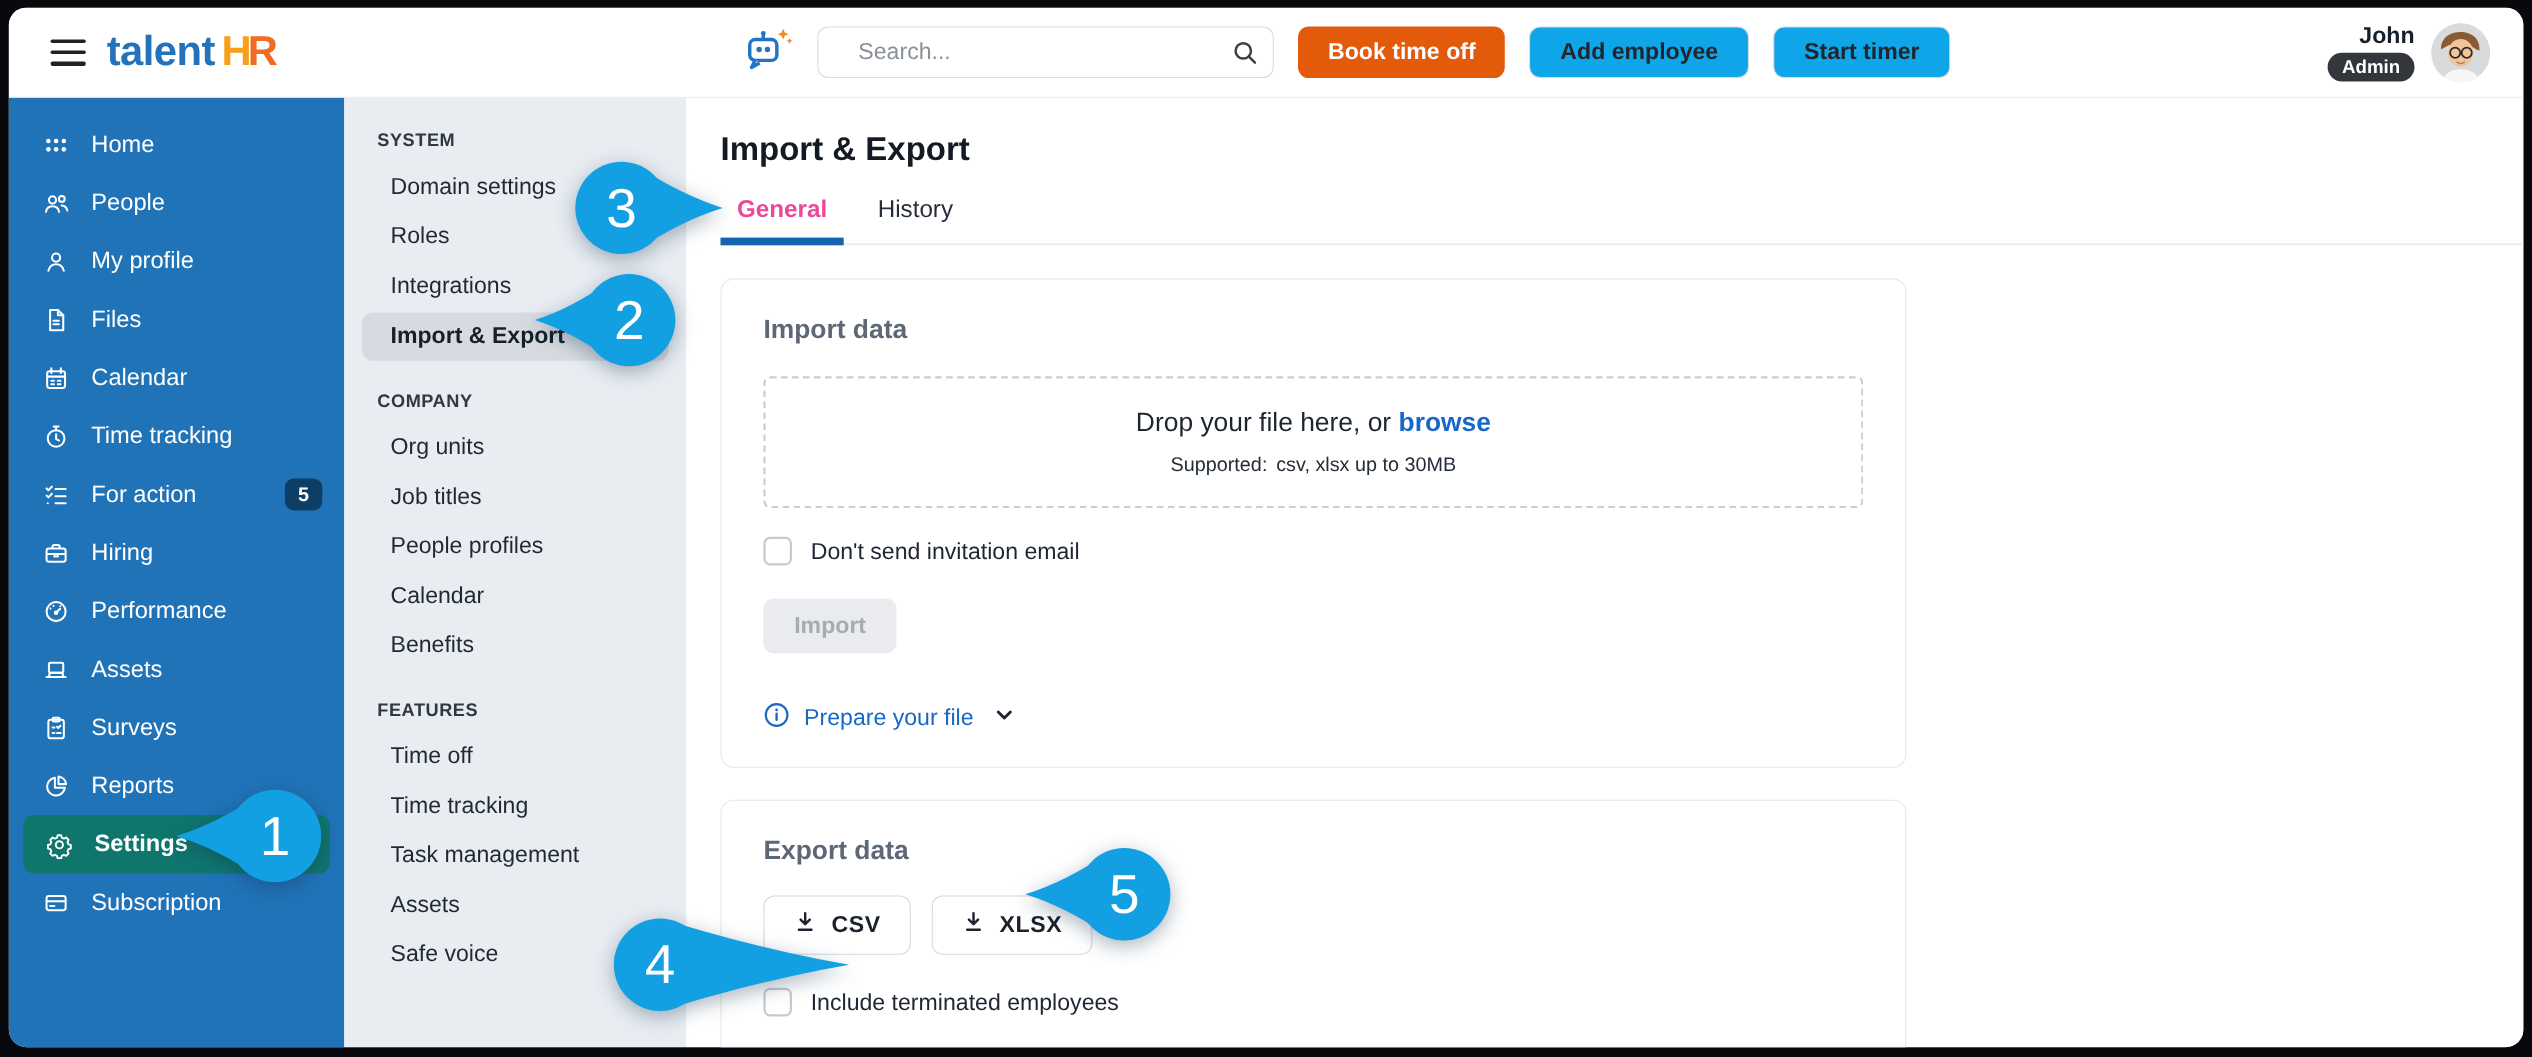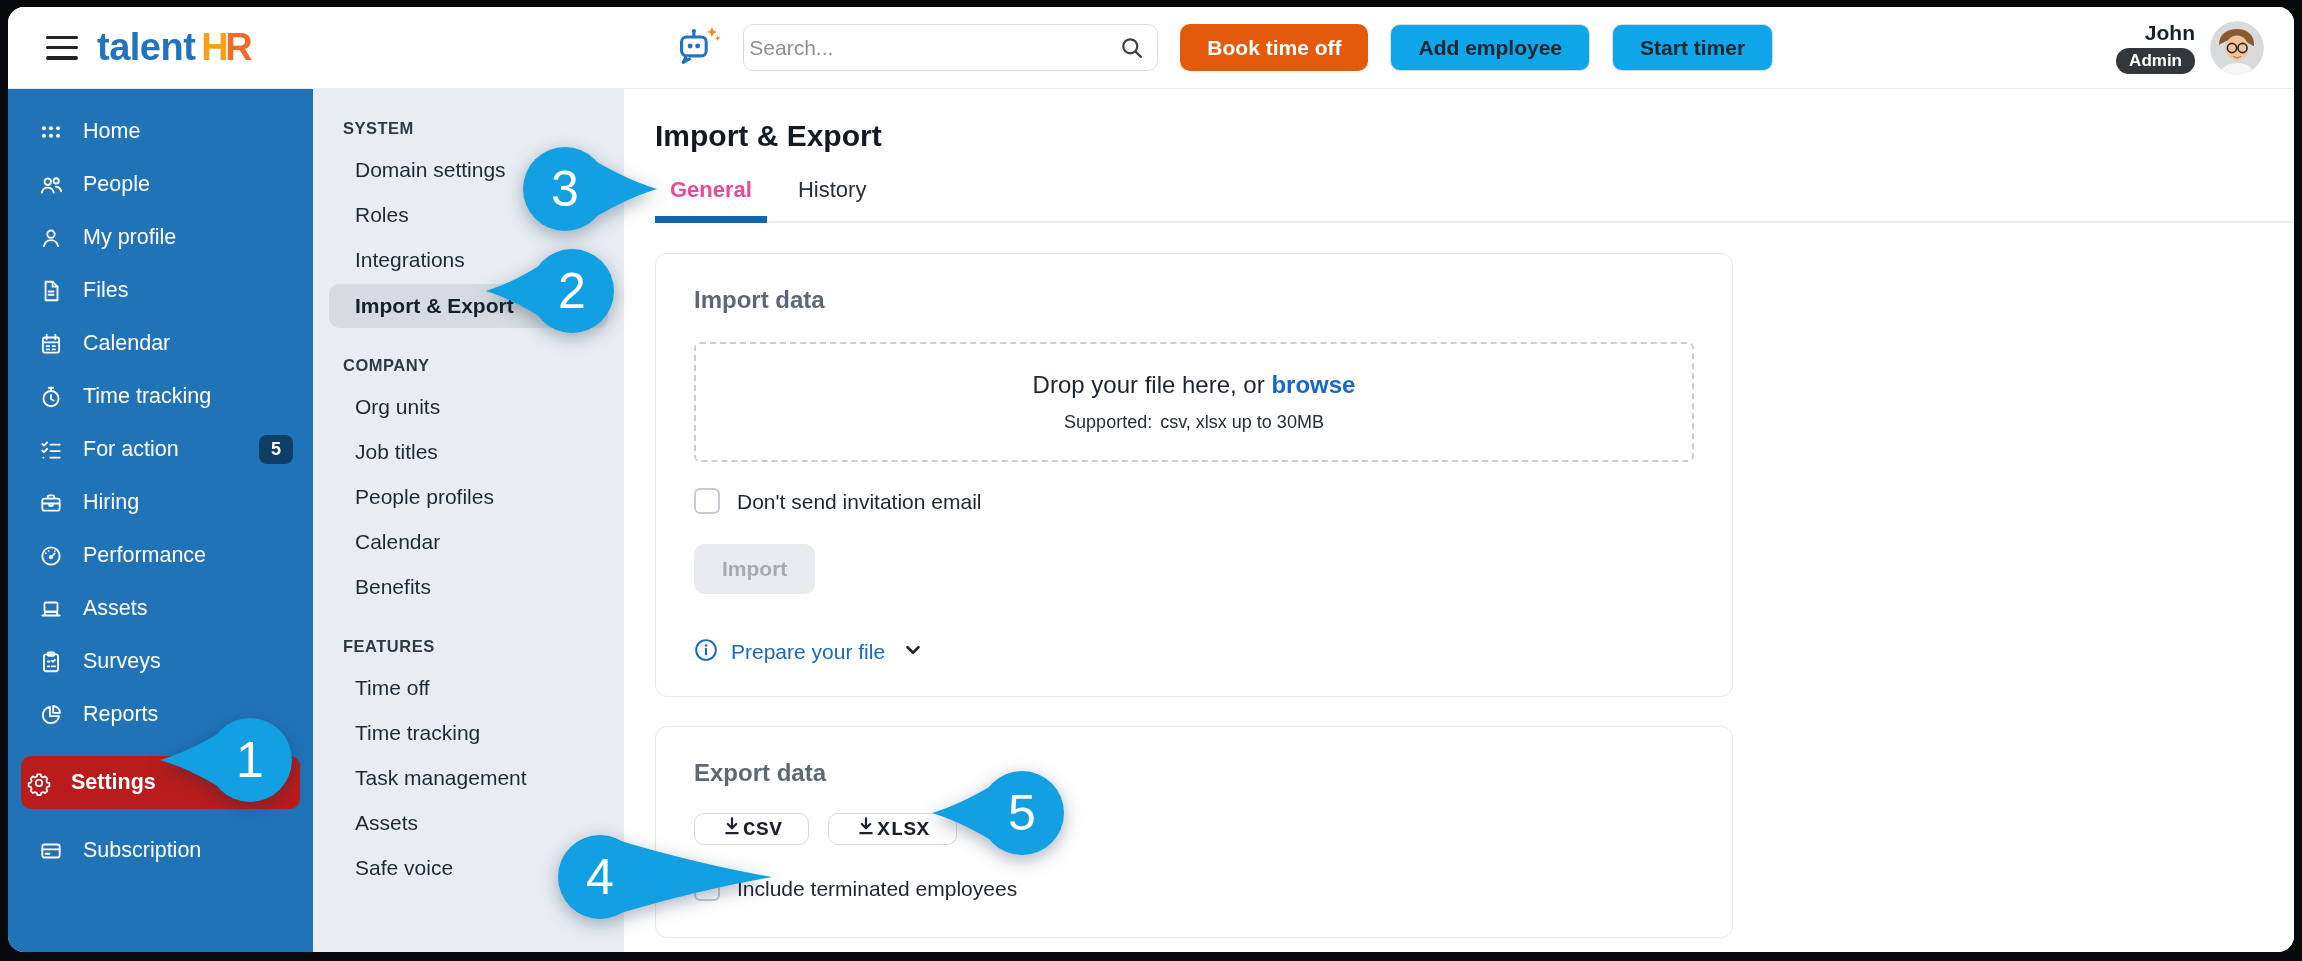"Search..." .search-input { padding: 0 52px 0 5px -> 0 52px 0 36px }
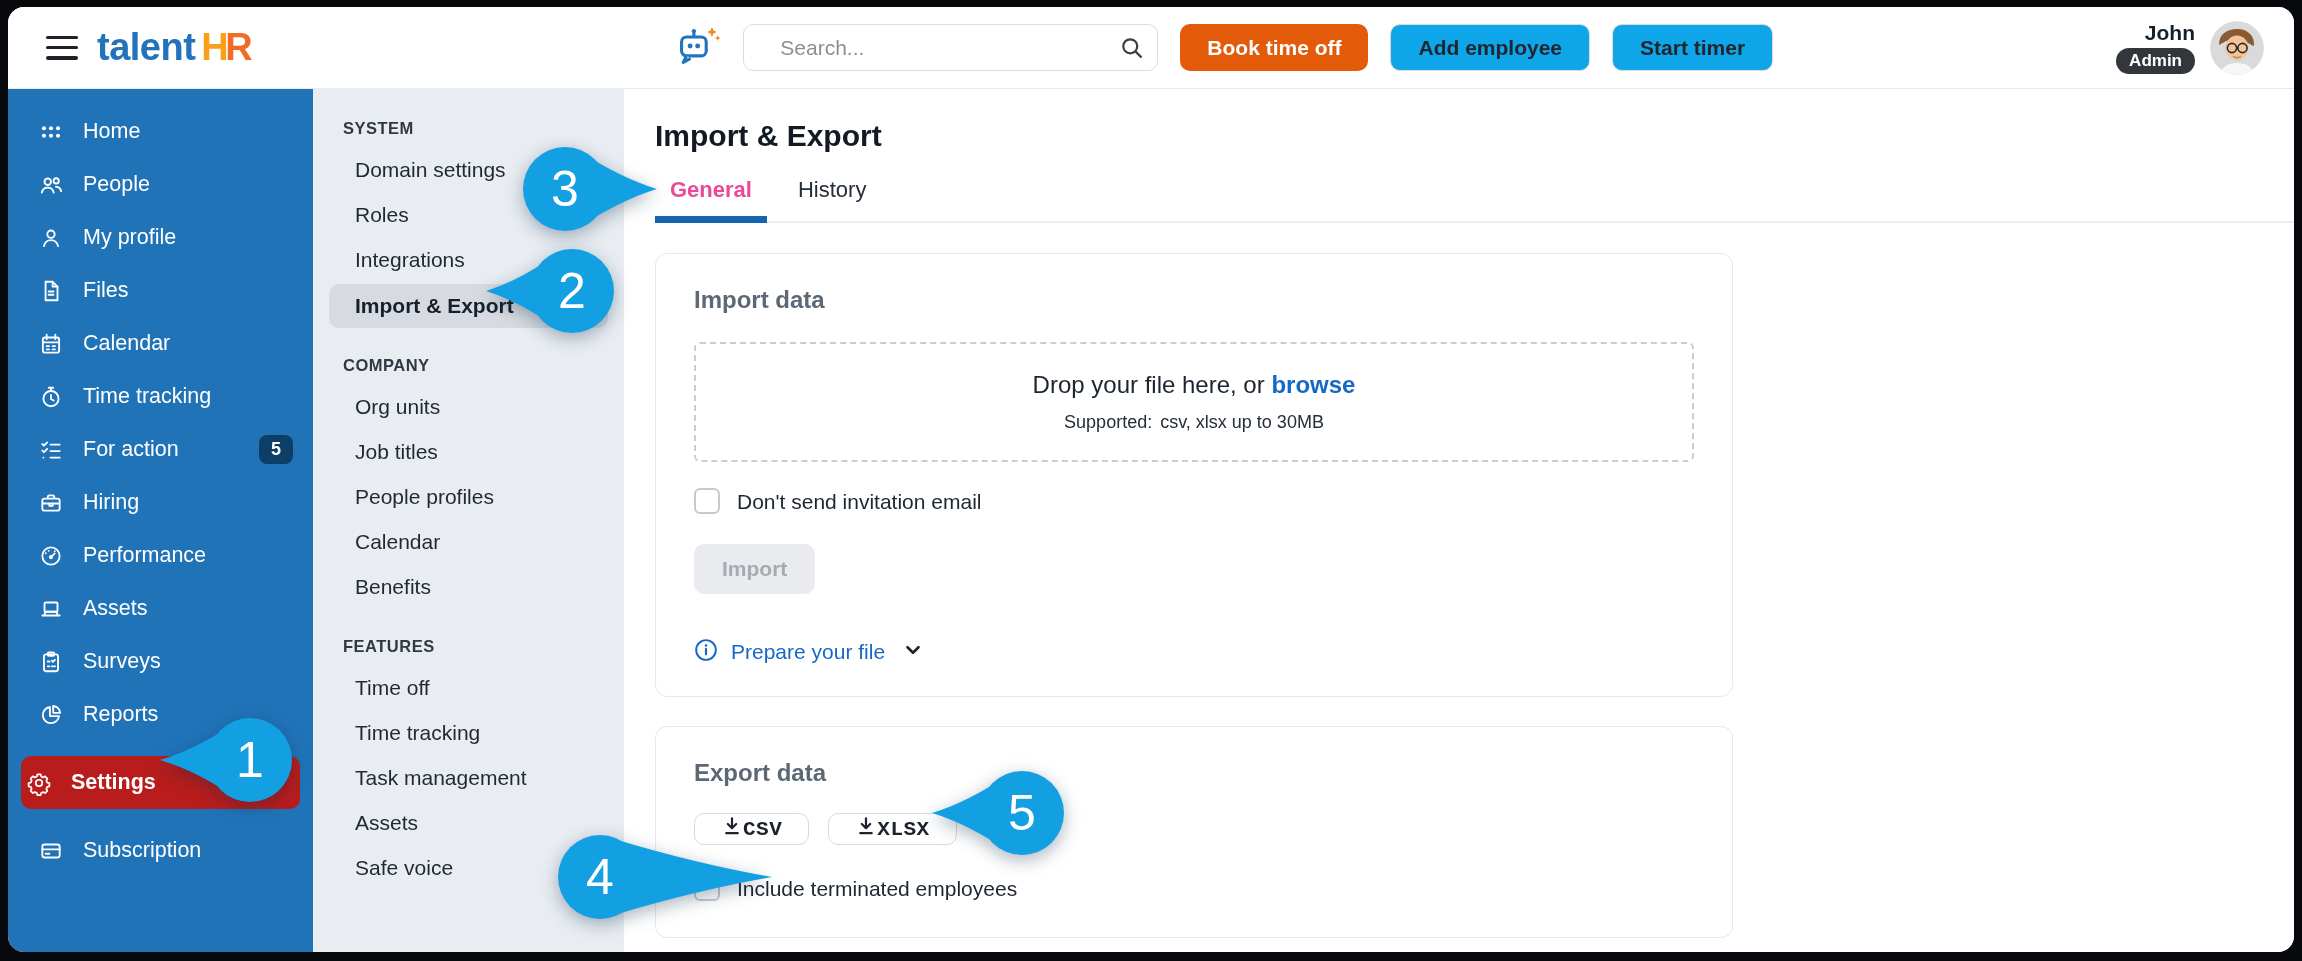"Settings" .side-item.active { background: #b91c1c -> #0f766e; margin: 15px 13px -> 0 13px; padding: 0 7px 0 5px -> 0 7px 0 20px }
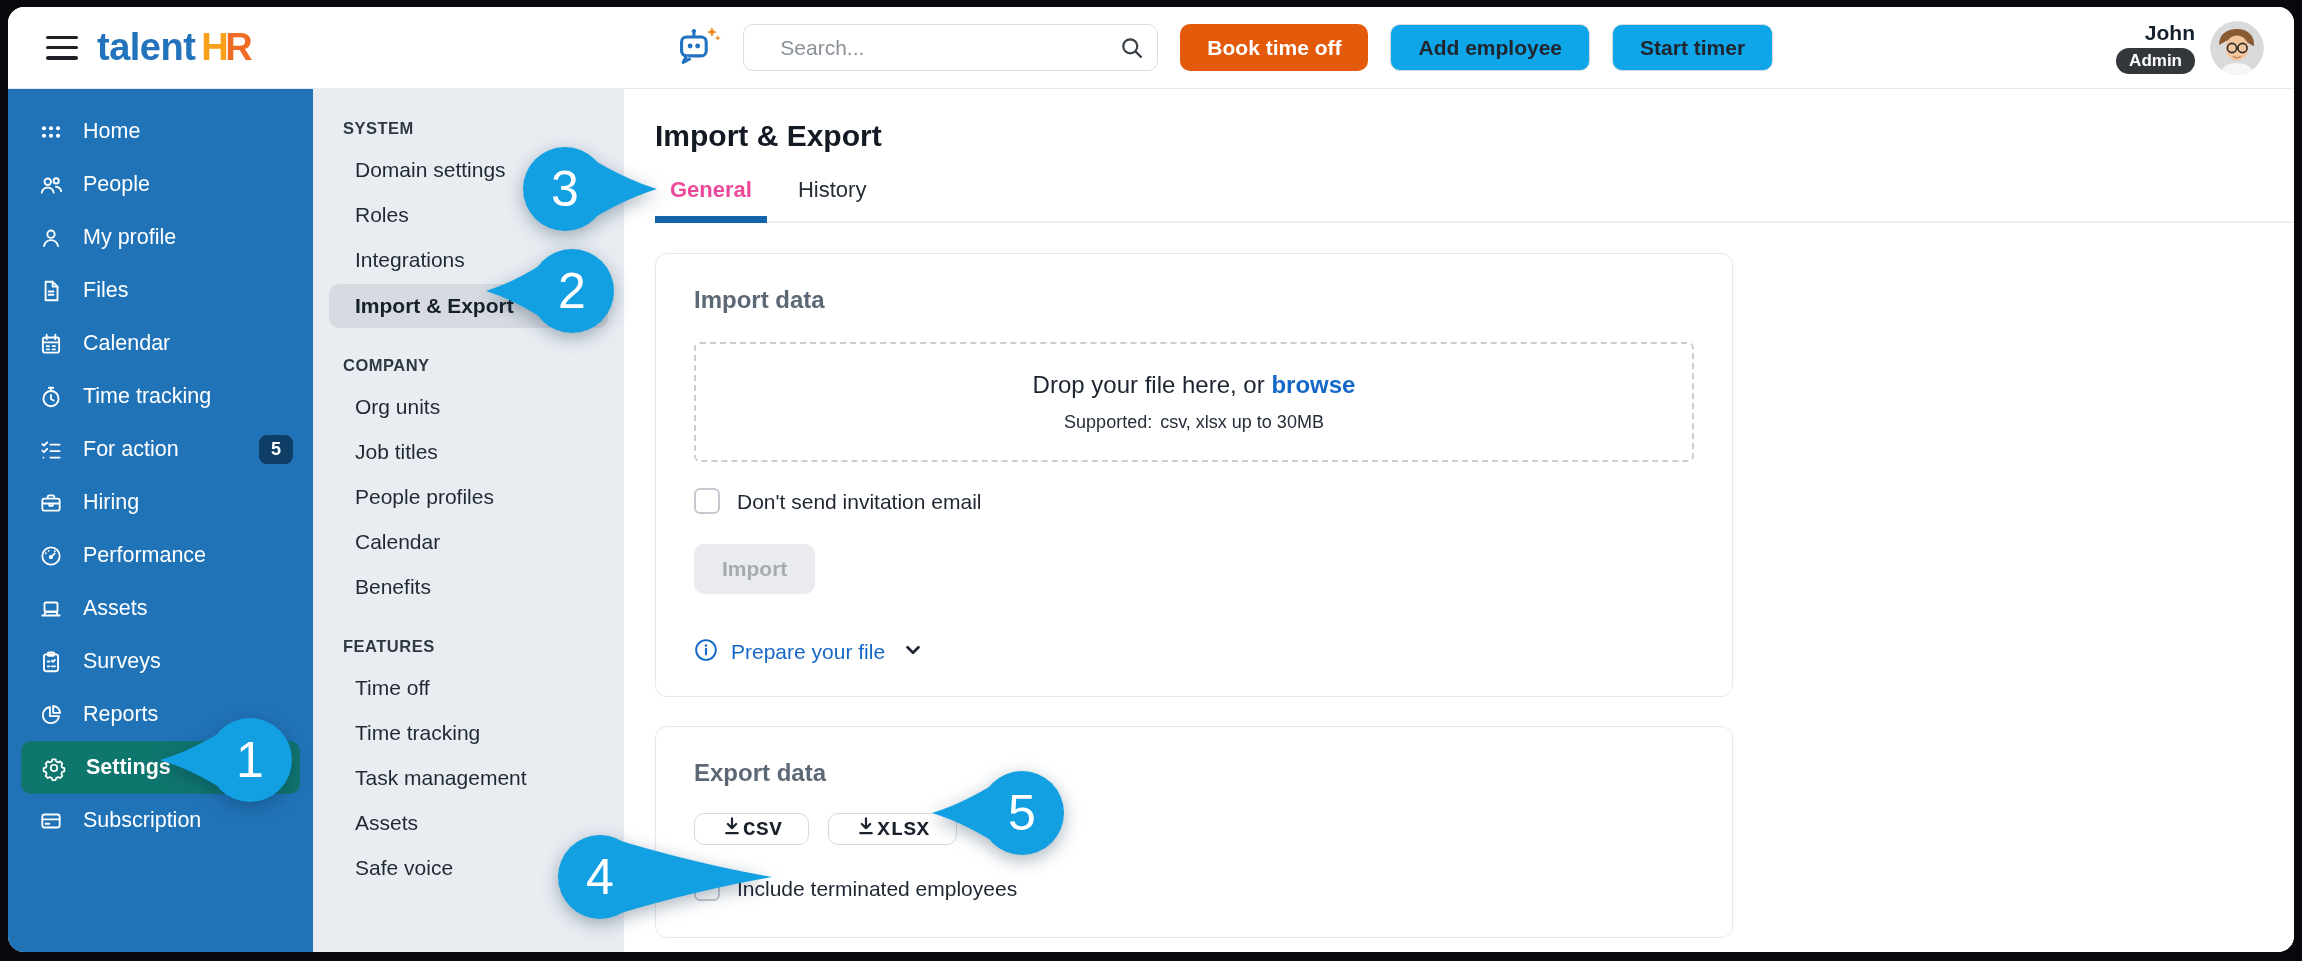"CSV" .dl-btn { font-family: Liberation Mono, monospace -> Liberation Sans, sans-serif; gap: none -> 13px; height: 32px -> 54px }
